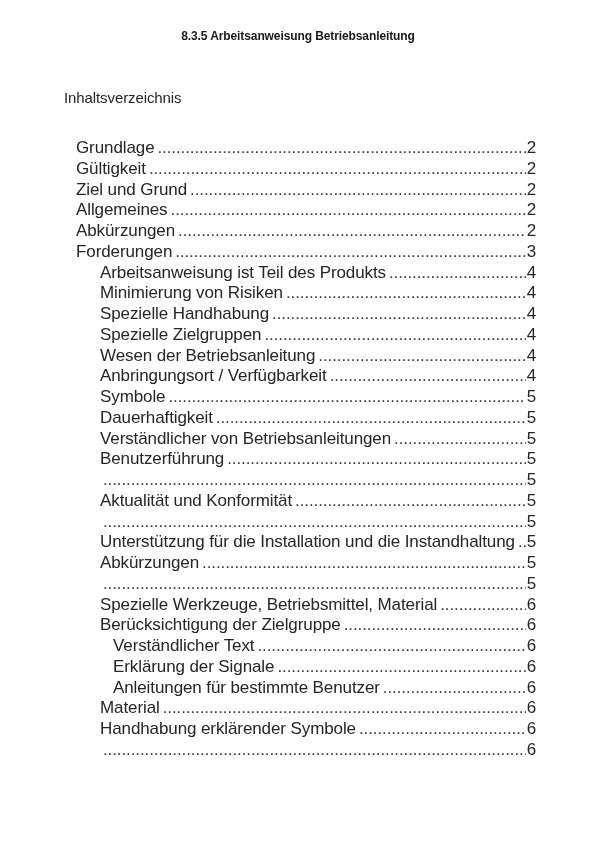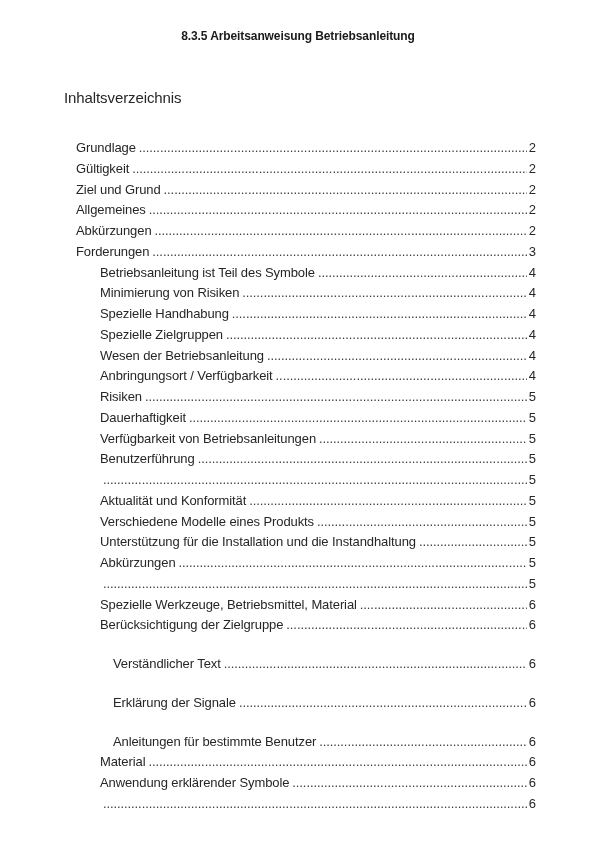"Grundlage" .toc-row { font-size: 13px -> 17px }
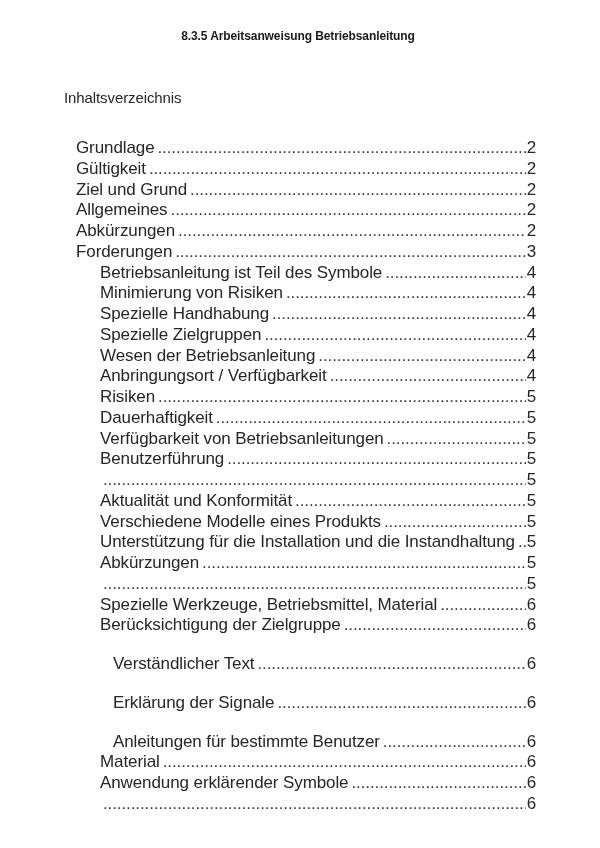"Betriebsanleitung ist Teil des Symbole" span.toc-label { text: Betriebsanleitung ist Teil des Symbole -> Arbeitsanweisung ist Teil des Produkts }
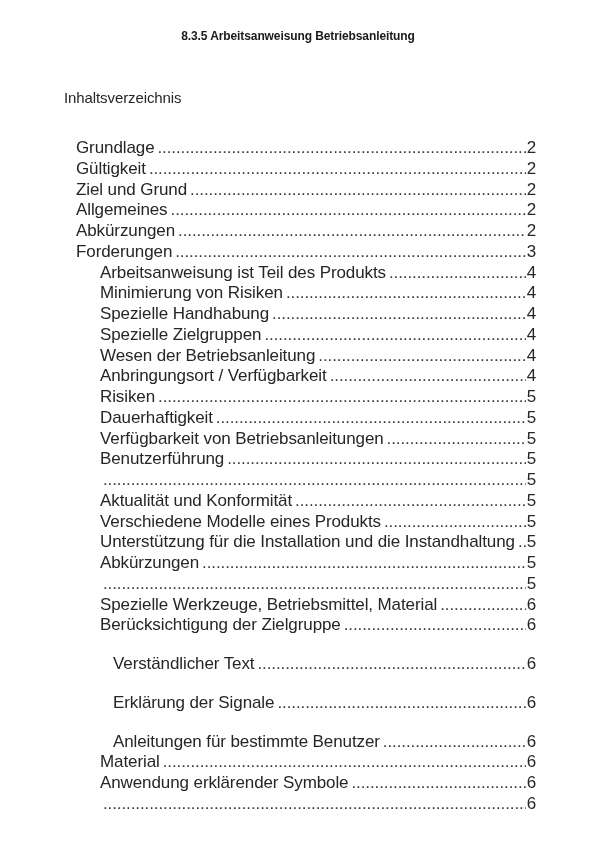"Risiken" span.toc-label { text: Risiken -> Symbole }
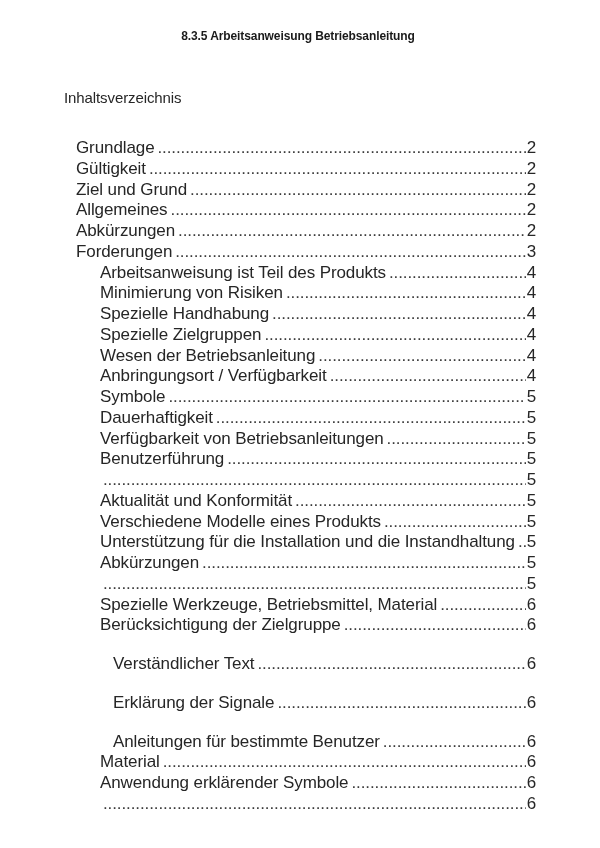"Verfügbarkeit von Betriebsanleitungen" span.toc-label { text: Verfügbarkeit -> Verständlicher }
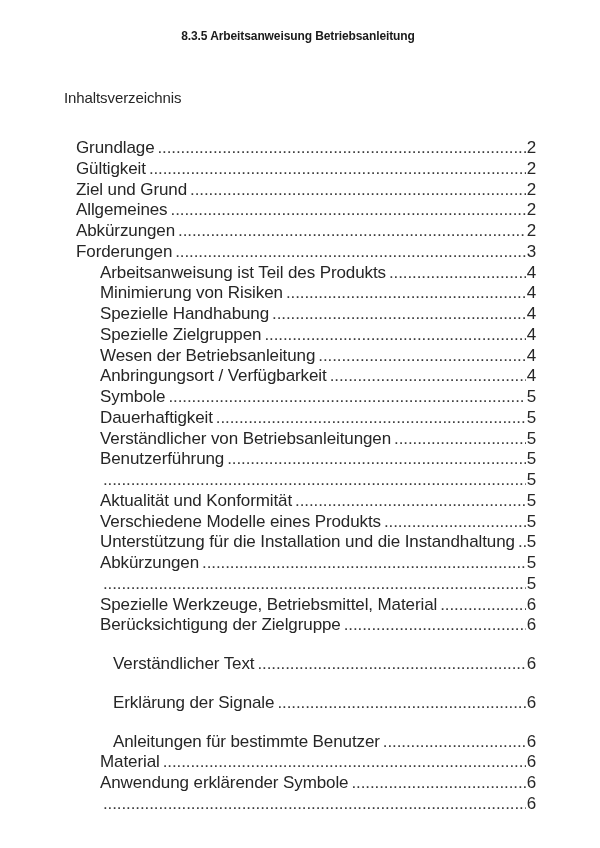"Verschiedene Modelle eines Produkts" span.toc-label { html: <span>Verschiedene Modelle eines Produkts</span> -> none }
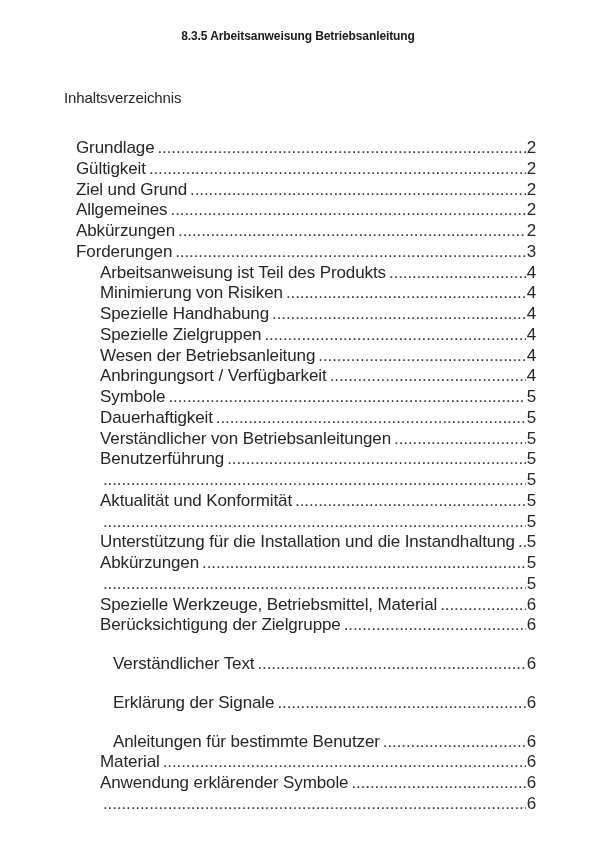"Verständlicher Text" .toc-row.level-3 { margin-top: 18px -> none }
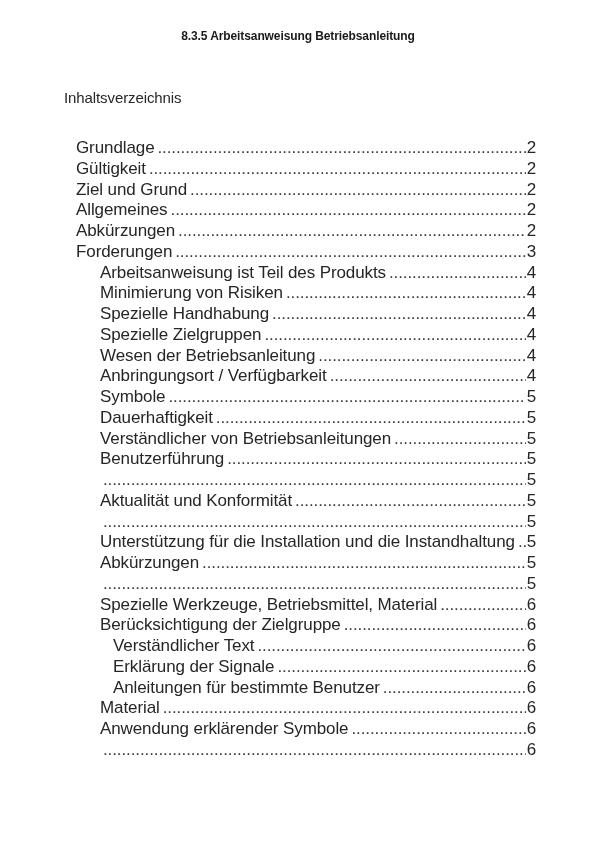"Anwendung erklärender Symbole" span.toc-label { text: Anwendung -> Handhabung }
